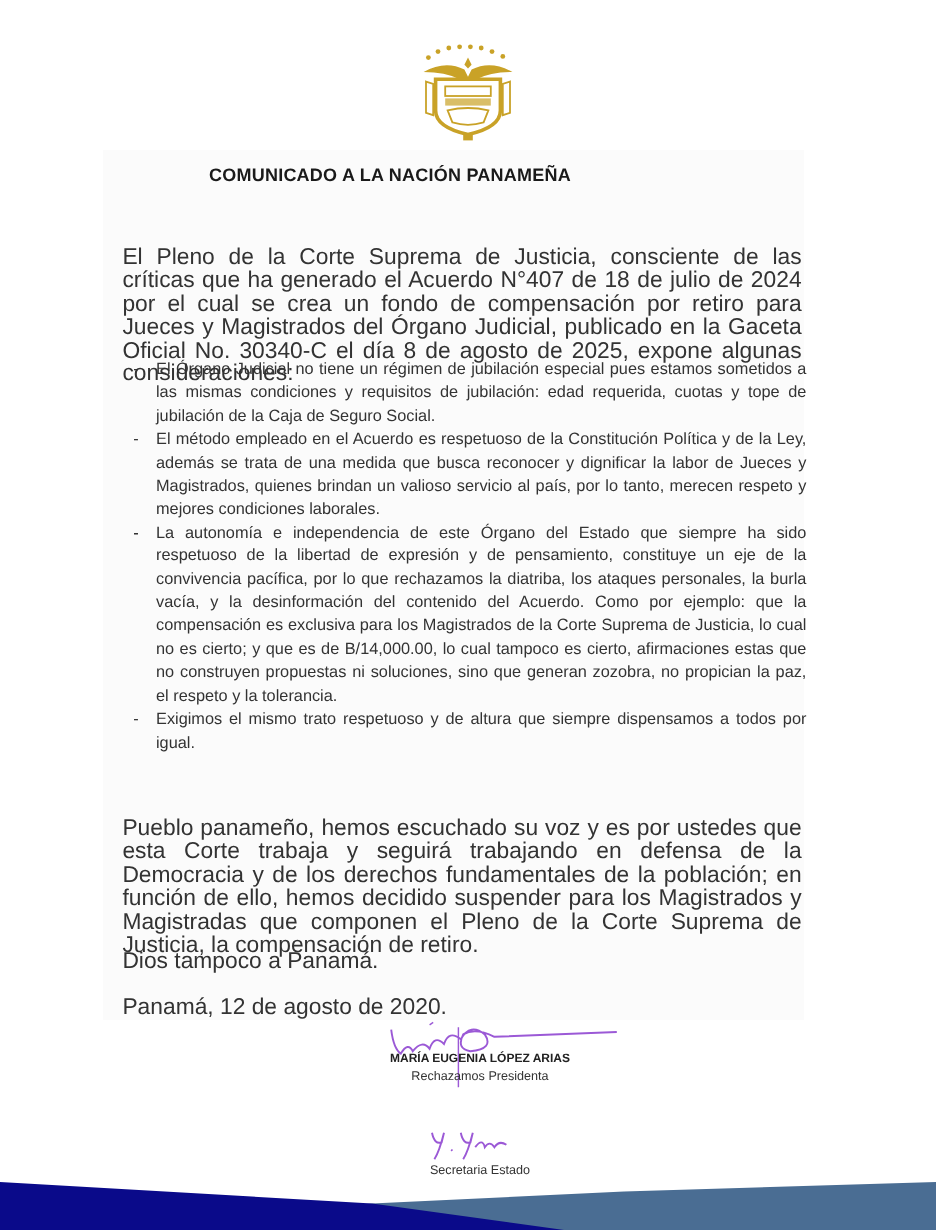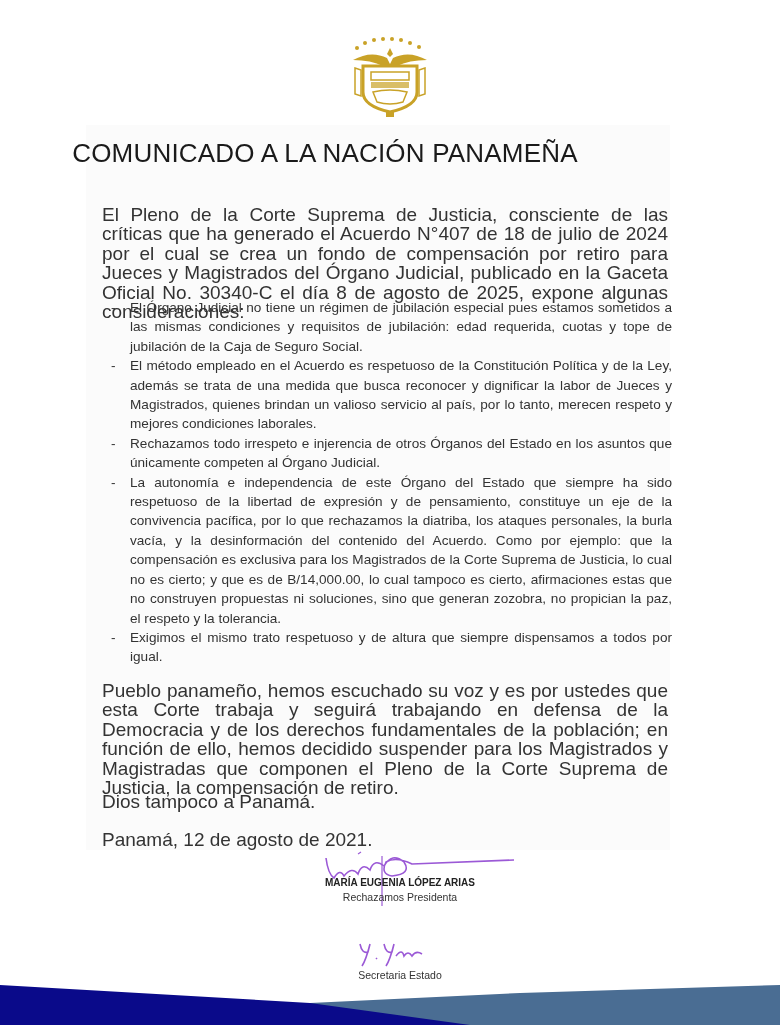"COMUNICADO A LA NACIÓN PANAMEÑA" .title { font-size: 26px -> 15px; font-weight: normal -> bold }
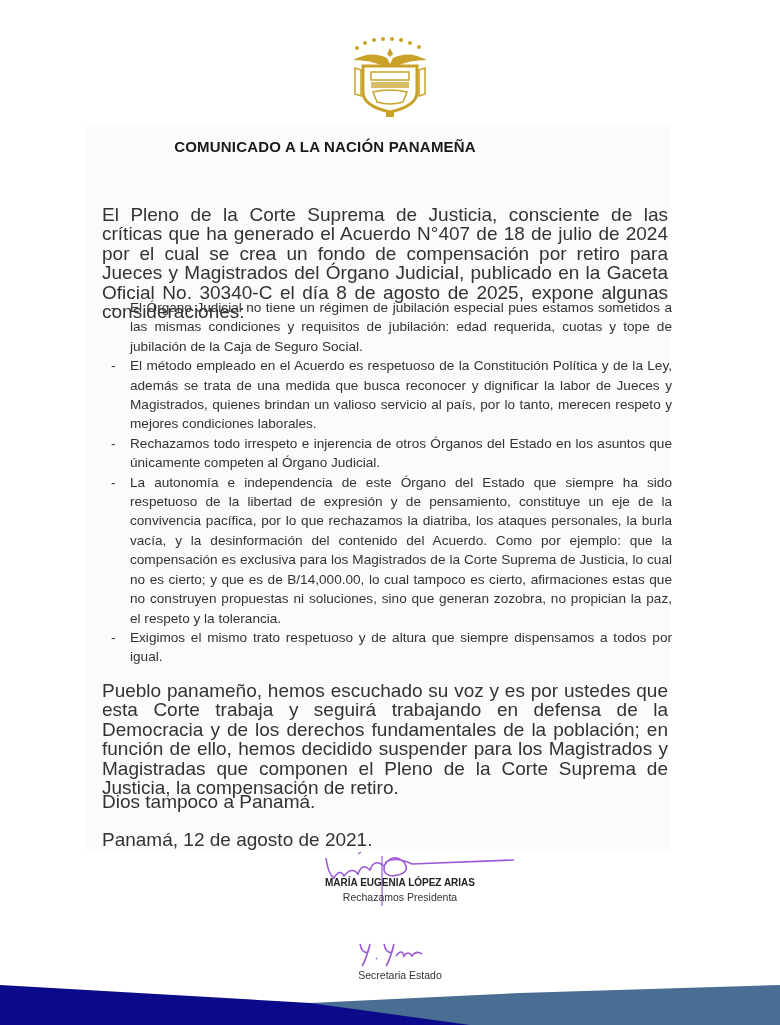"Rechazamos todo irrespeto e injerencia" span { html: <span>Rechazamos todo irrespeto e injerencia de otros Órganos del Estado en los asuntos que únicamente competen al Órgano Judicial.</span> -> none }
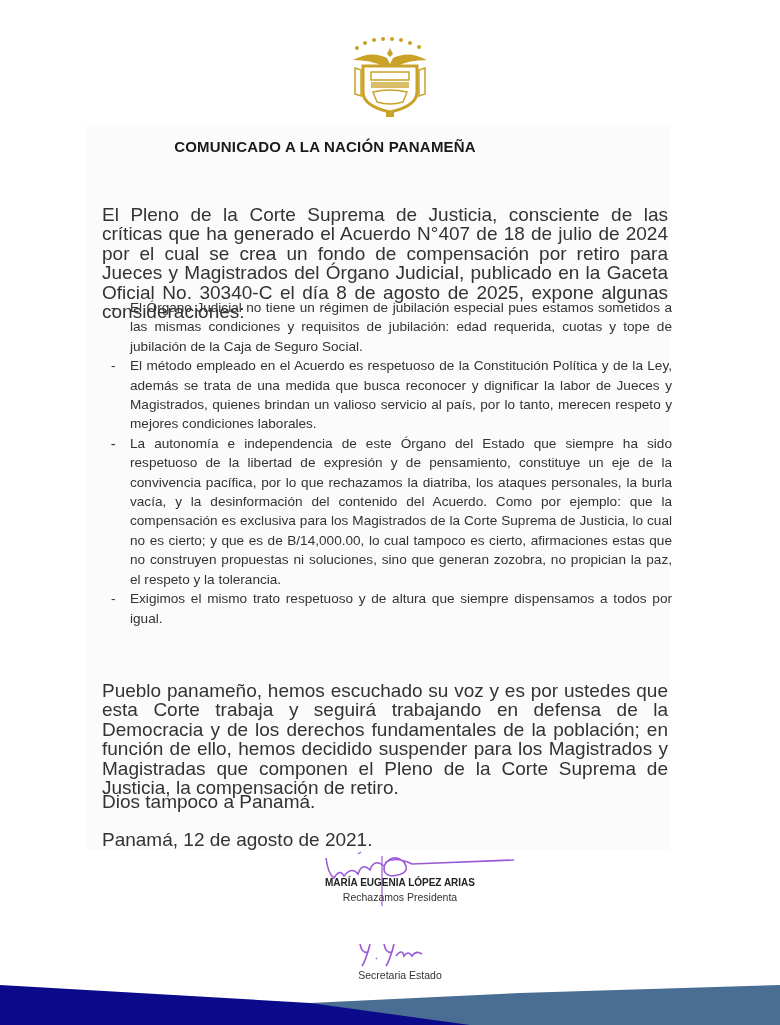"Panamá, 12 de agosto de" p.body-text { text: 2021 -> 2020 }
